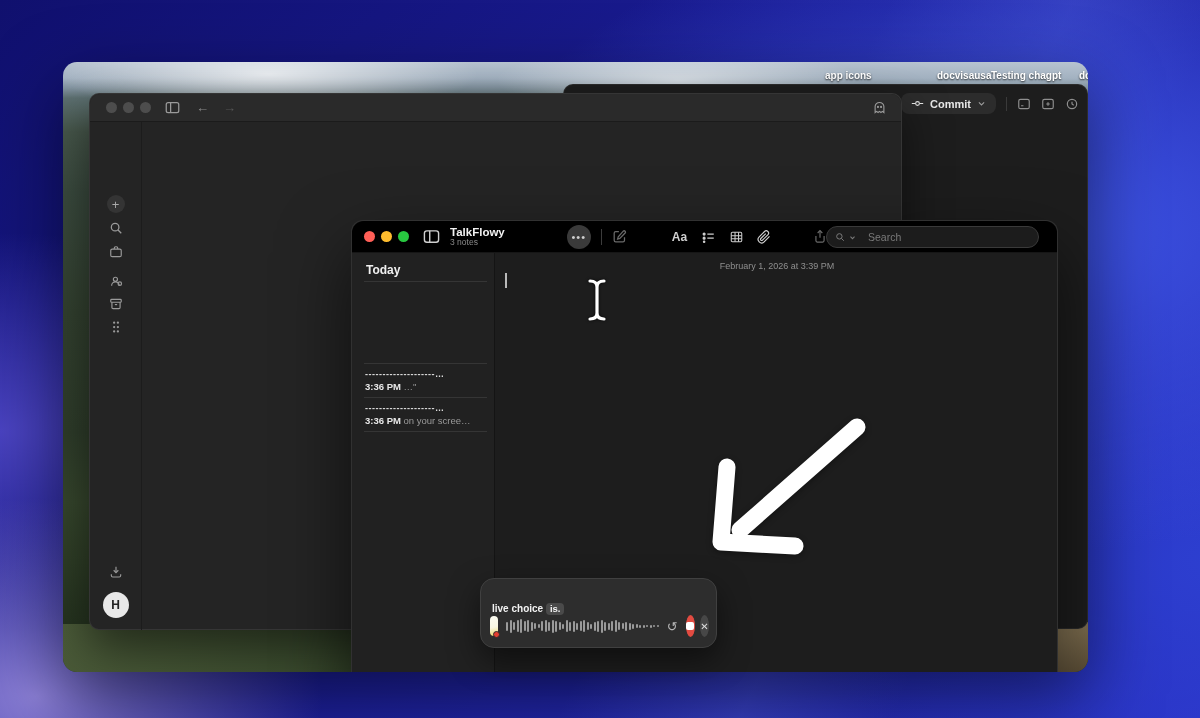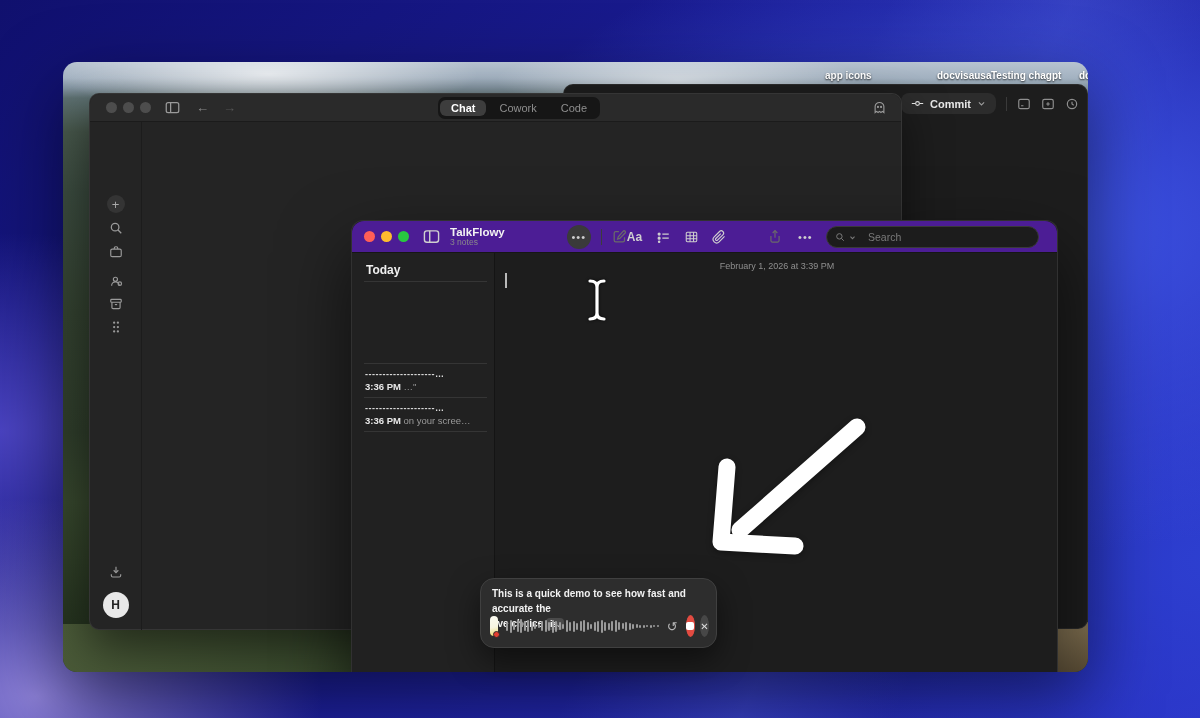"Chat" div.tabs-pill { html: <div> <span>Chat</span> <span>Cowork</span> <span>Code</span> </div> -> none }
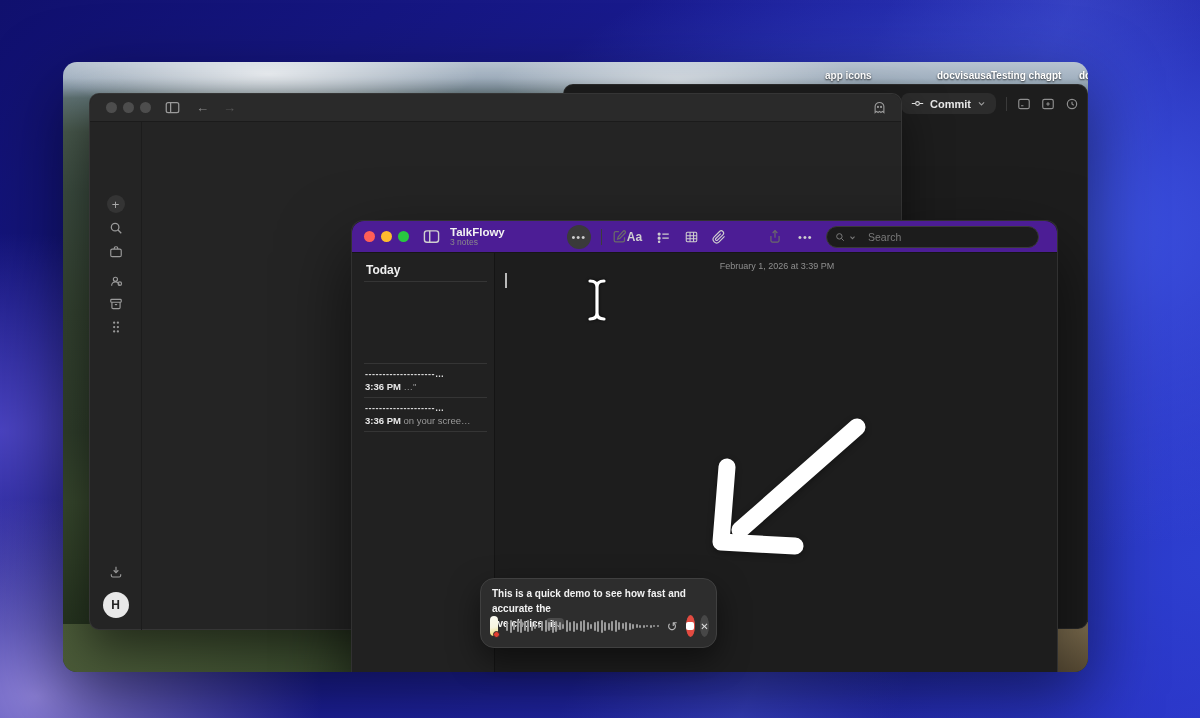"TalkFlowy" .notes-toolbar { background: #4c1d95 -> #000000 }
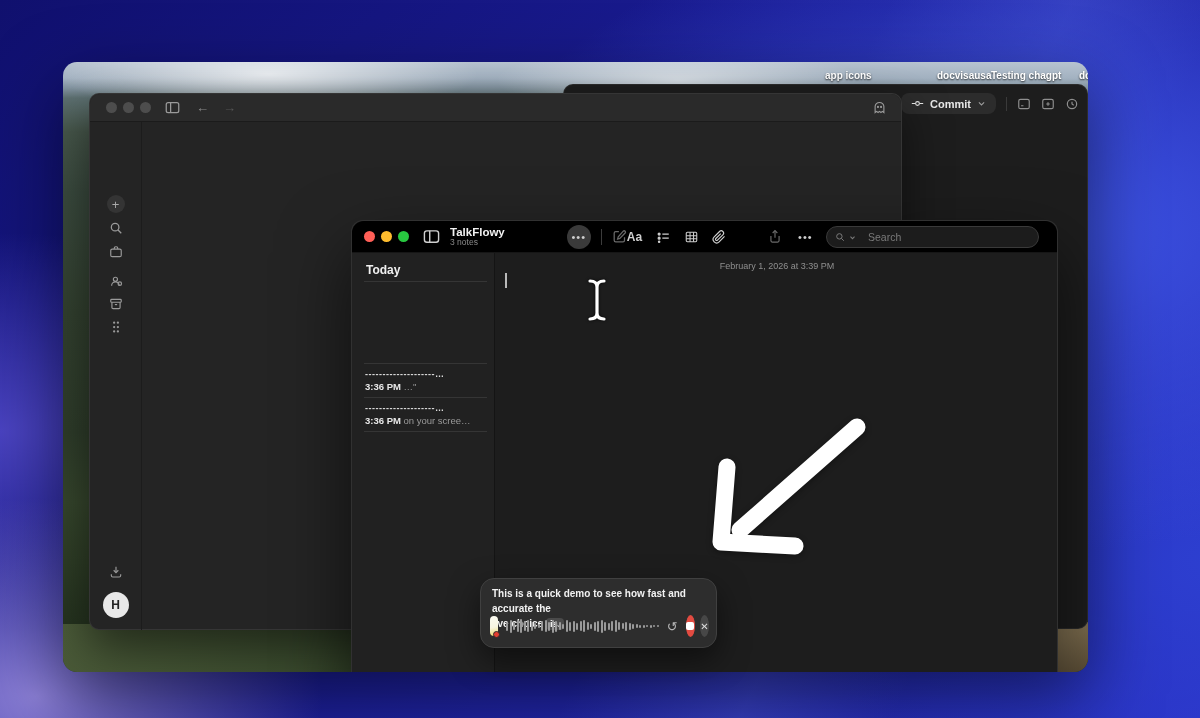"Aa" span.aa { margin-left: none -> 45px }
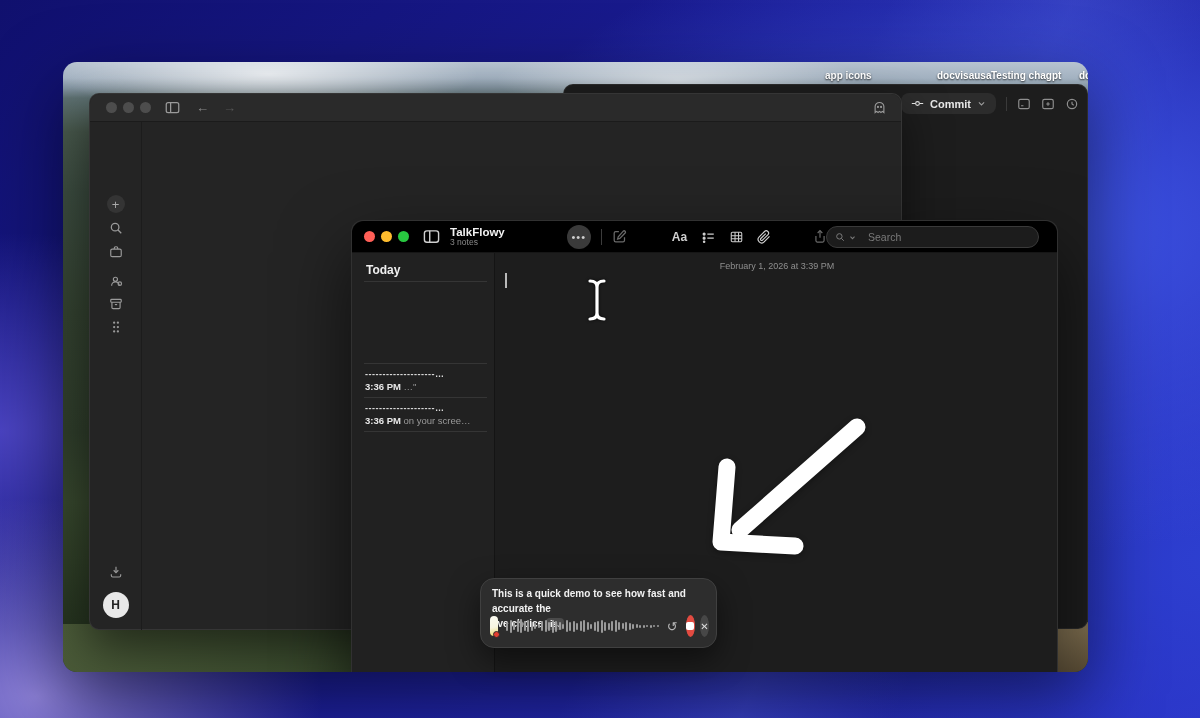"This is a quick demo" span { html: <span>This is a quick demo to see how fast and accurate the</span> -> none }
